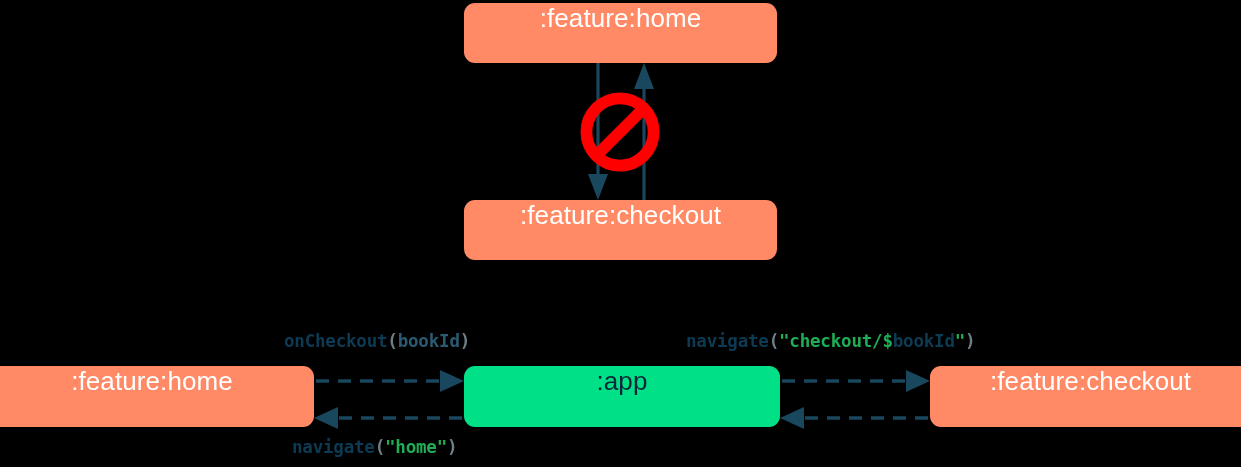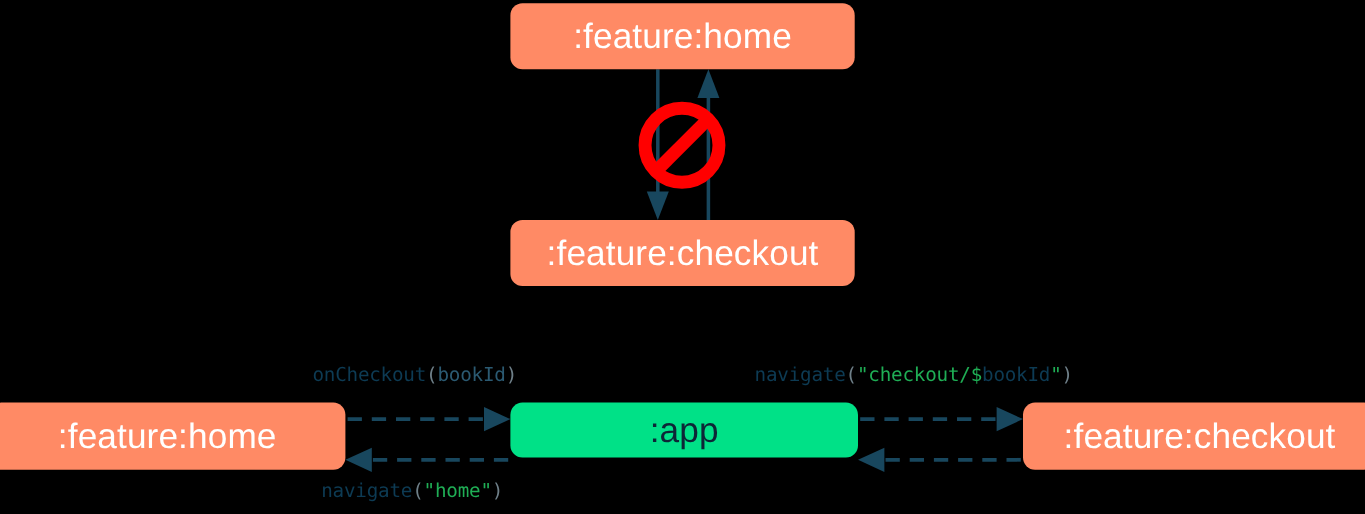":feature:home" .node { align-items: center -> flex-start; font-size: 32px -> 26px }
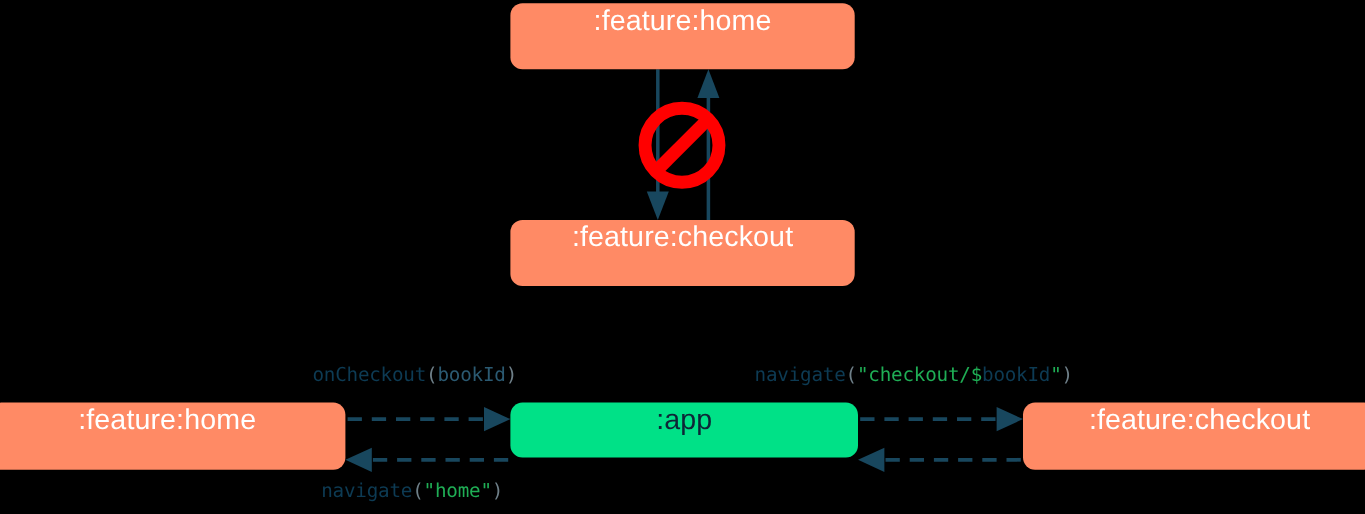"onCheckout(bookId)" .edge-label { font-weight: 400 -> 700 }
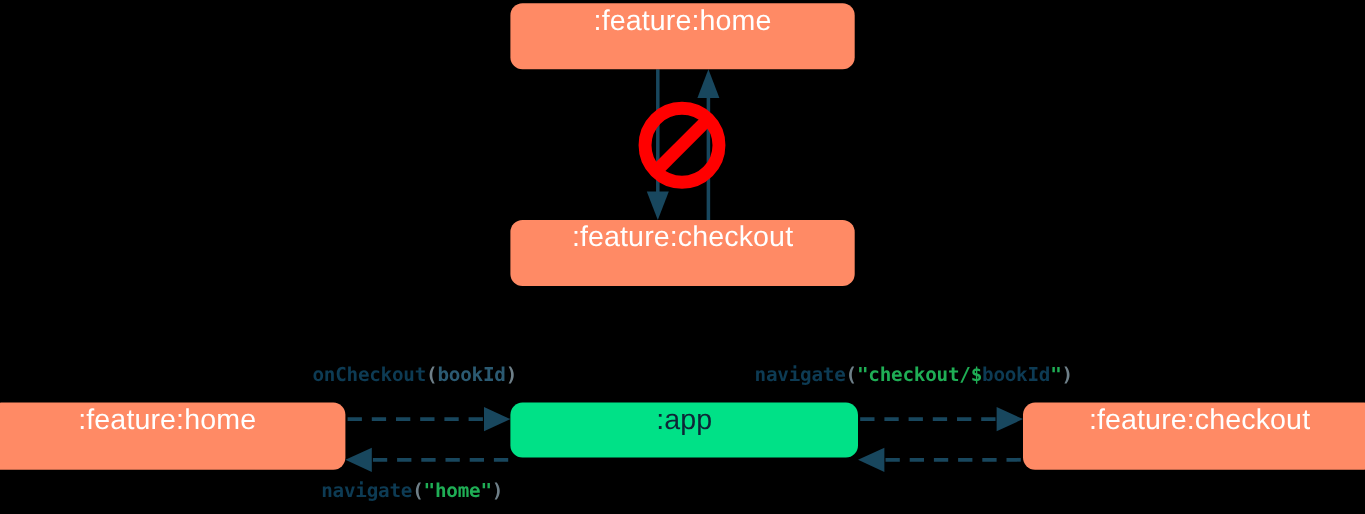":app" #node-app { height: 50px -> 61px }
